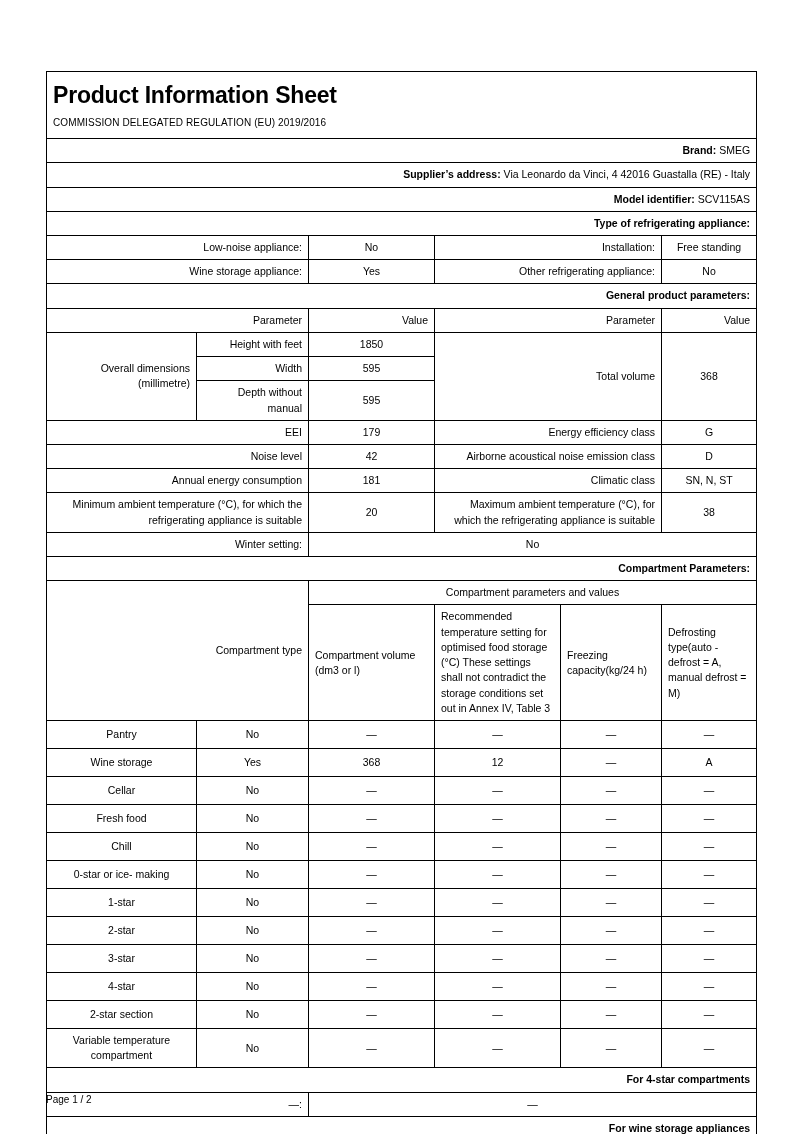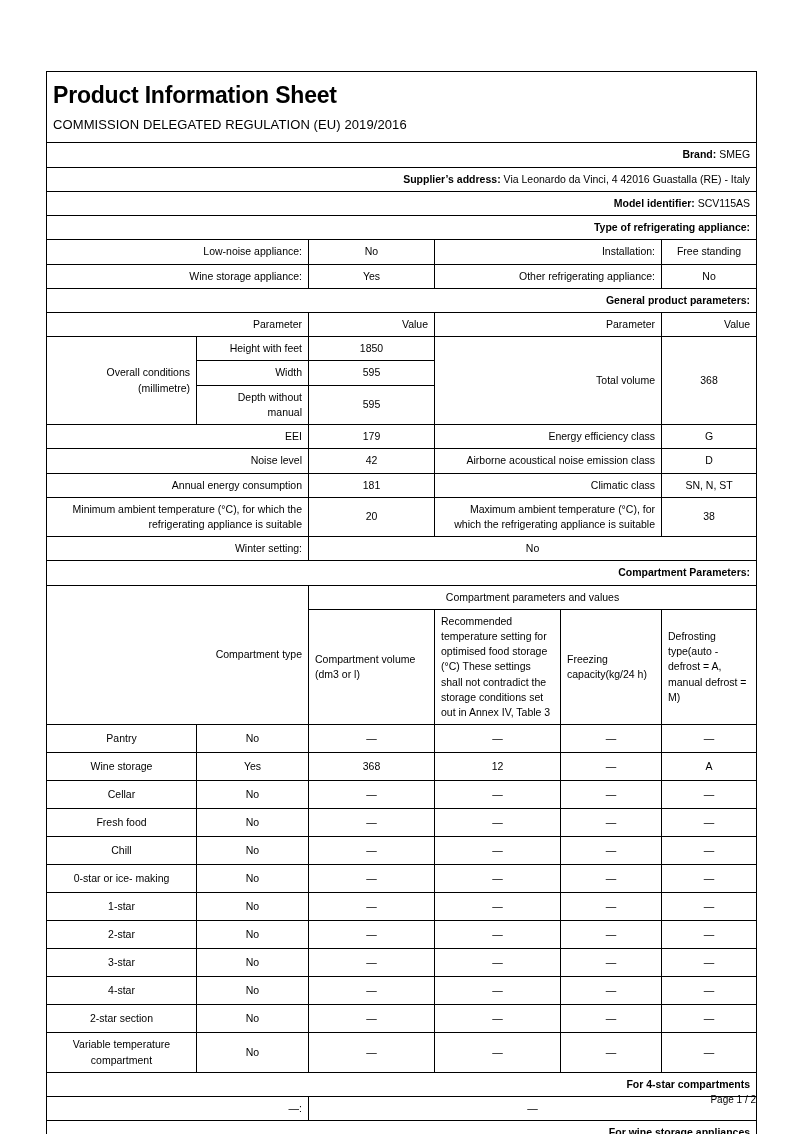"COMMISSION DELEGATED REGULATION (EU)" .subtitle-text { font-size: 13px -> 10px }
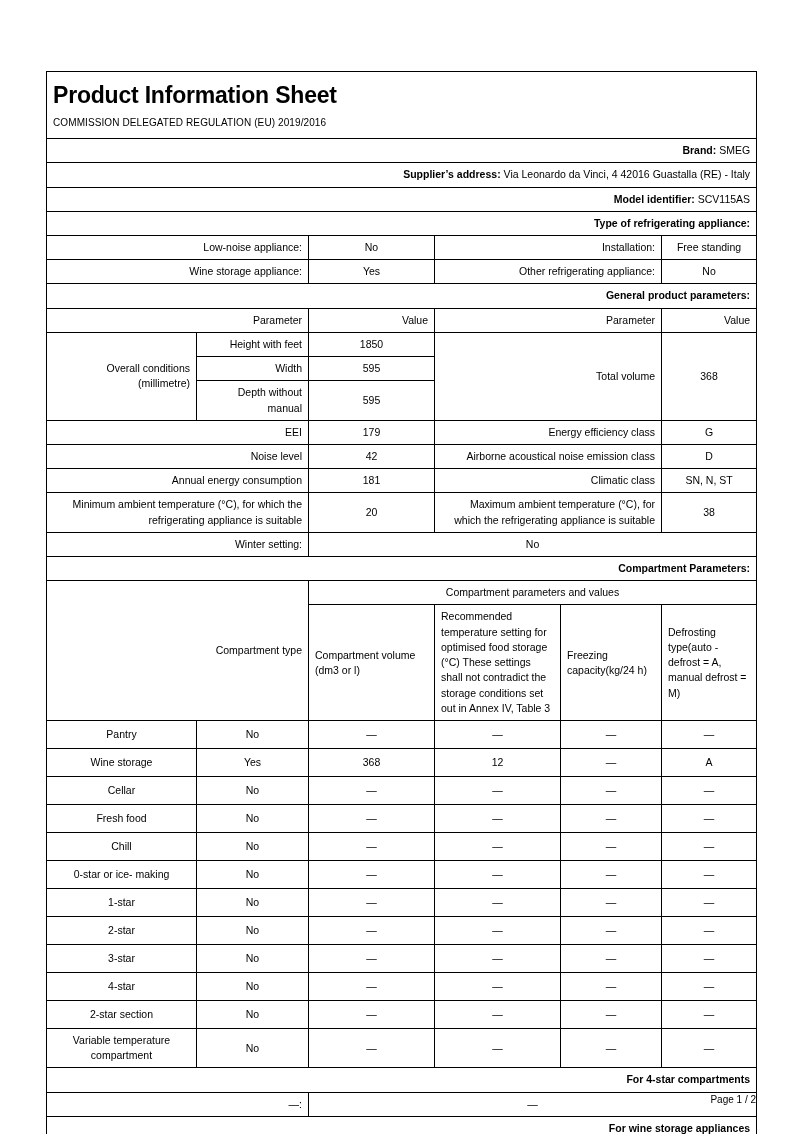"Overall conditions (millimetre)" td.lft { text: conditions -> dimensions }
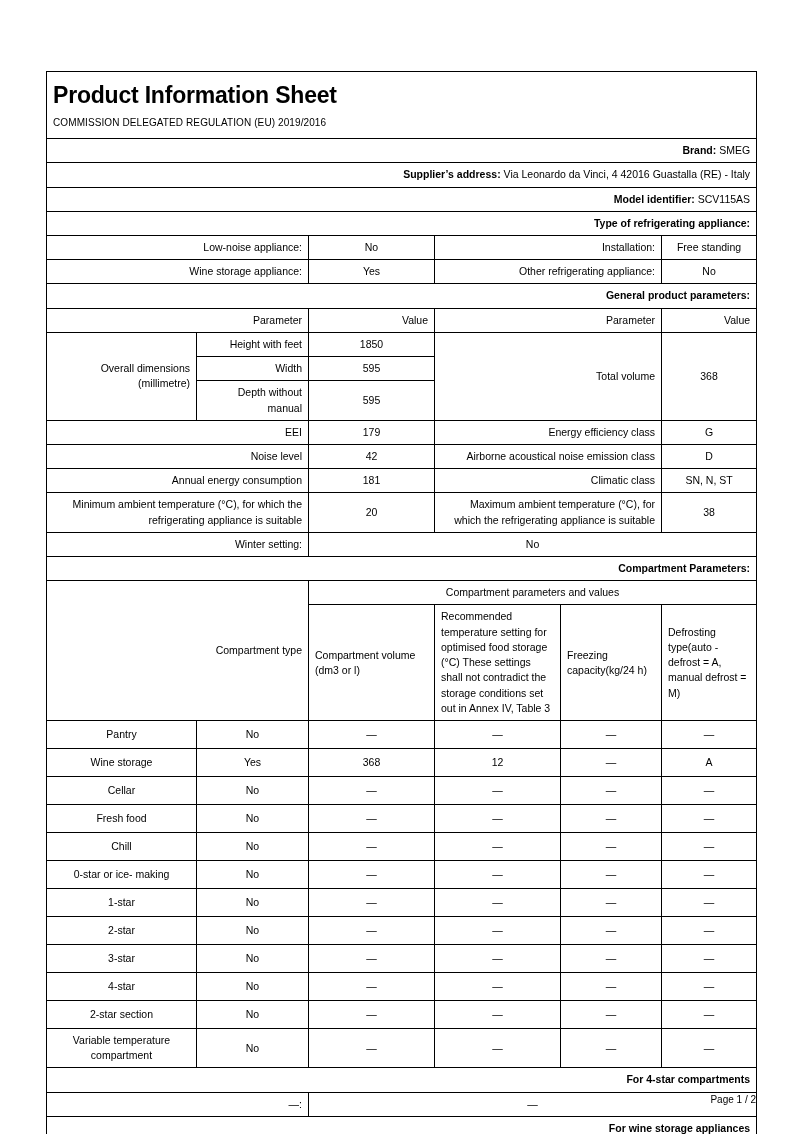"Page 1 / 2" .pagenum { text-align: right -> none }
